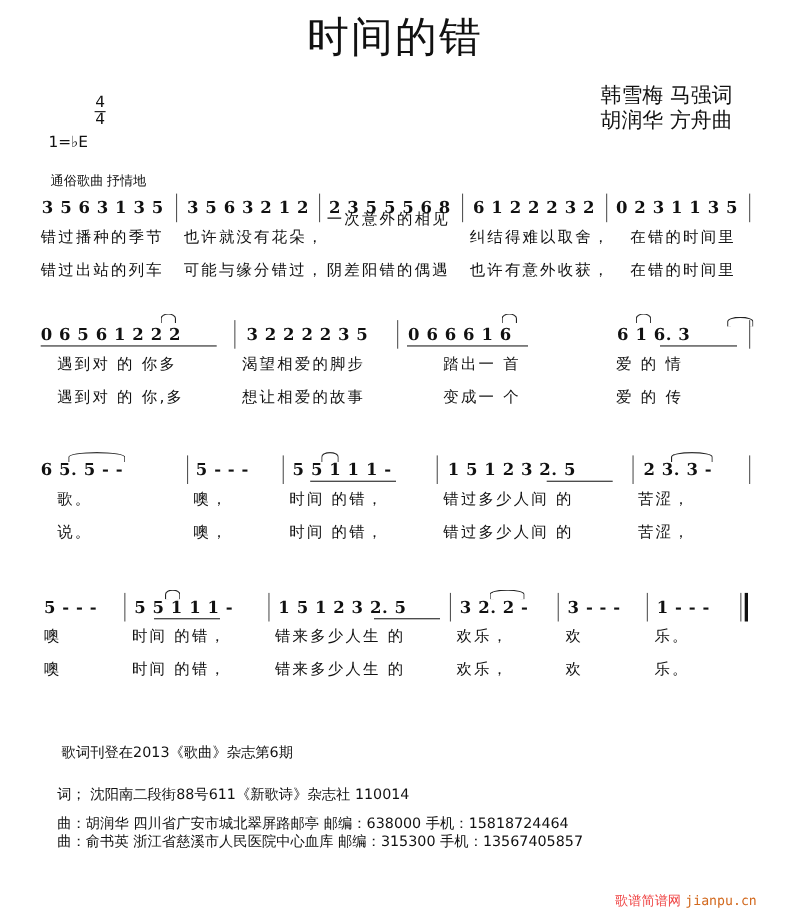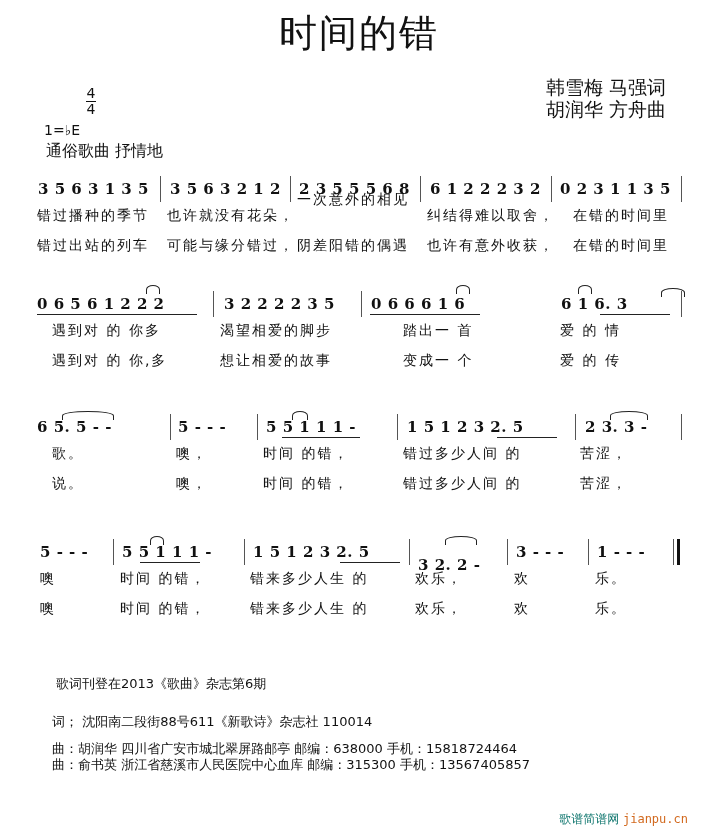"通俗歌曲 抒情地" .style { font-family: none -> Liberation Serif, serif; font-size: 16px -> 12px; top: 141px -> 156px }
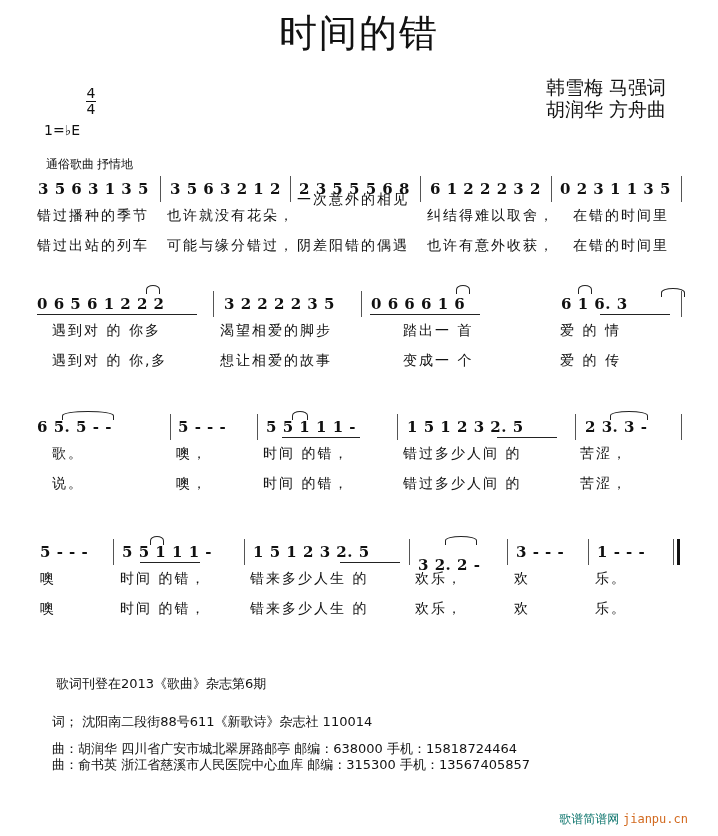"3 2. 2 -" div.abs { top: 556px -> 543px }
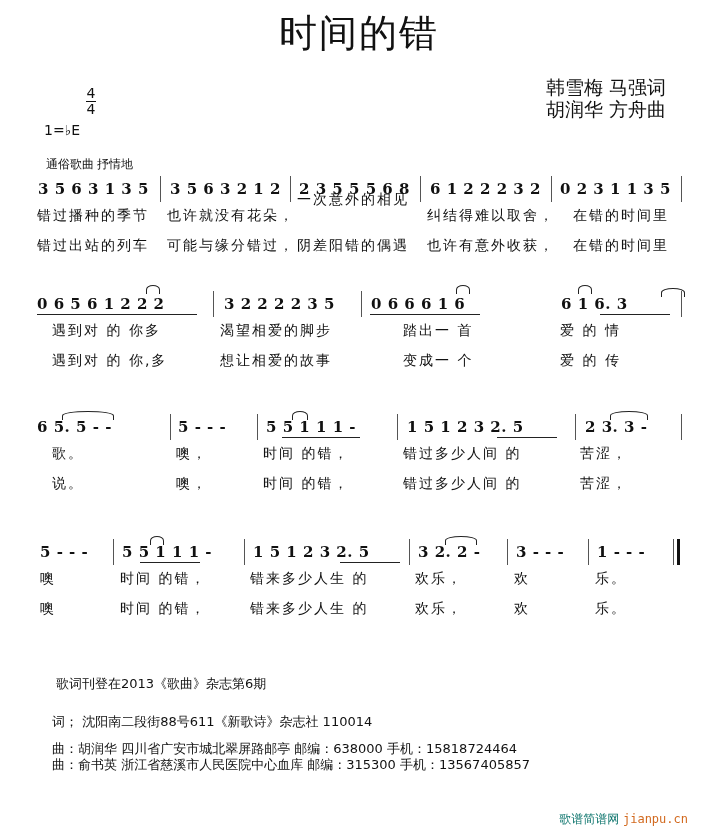"歌谱简谱网" span { color: #0f766e -> #ef4444 }
